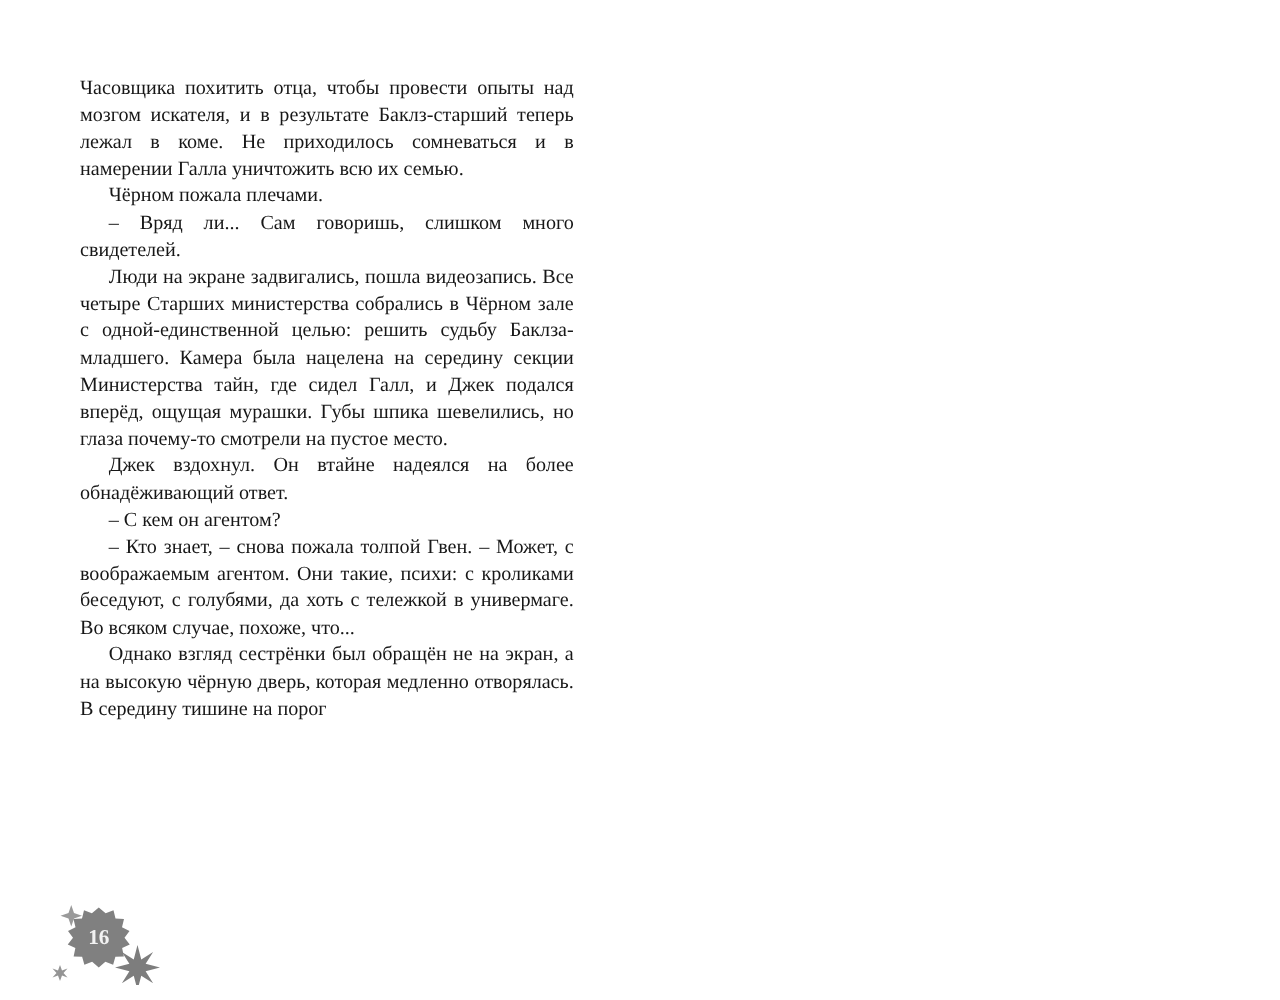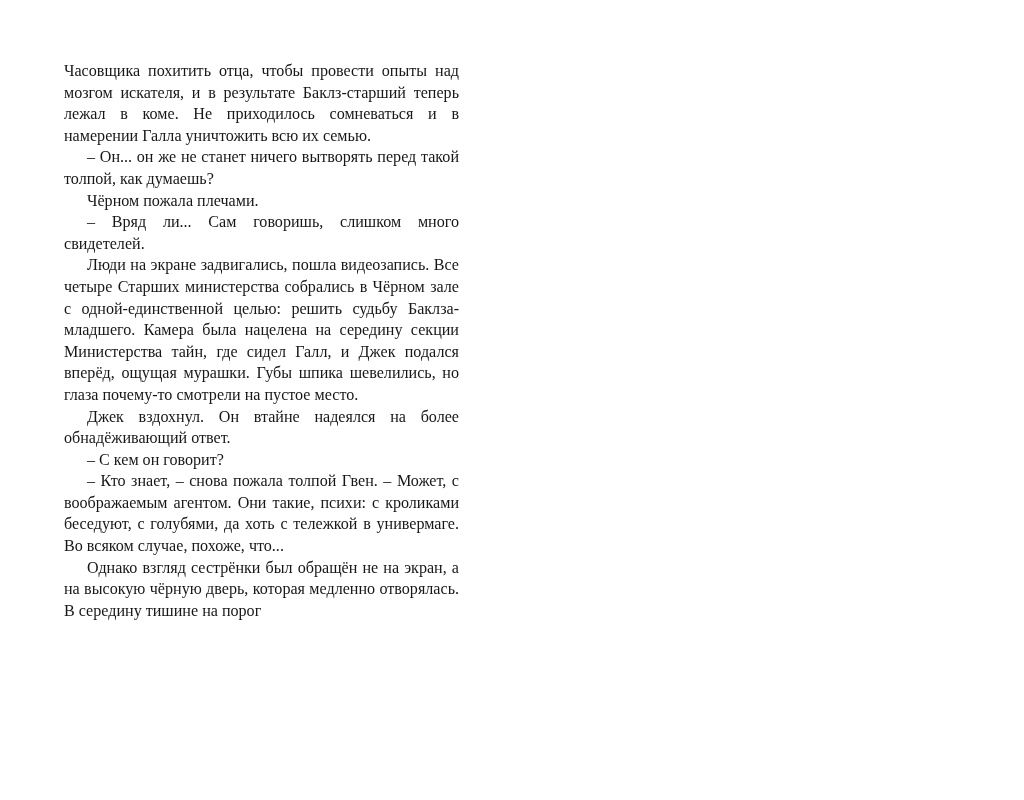"– Он... он же не" p { html: <p>– Он... он же не станет ничего вытворять перед такой толпой, как думаешь?</p> -> none }
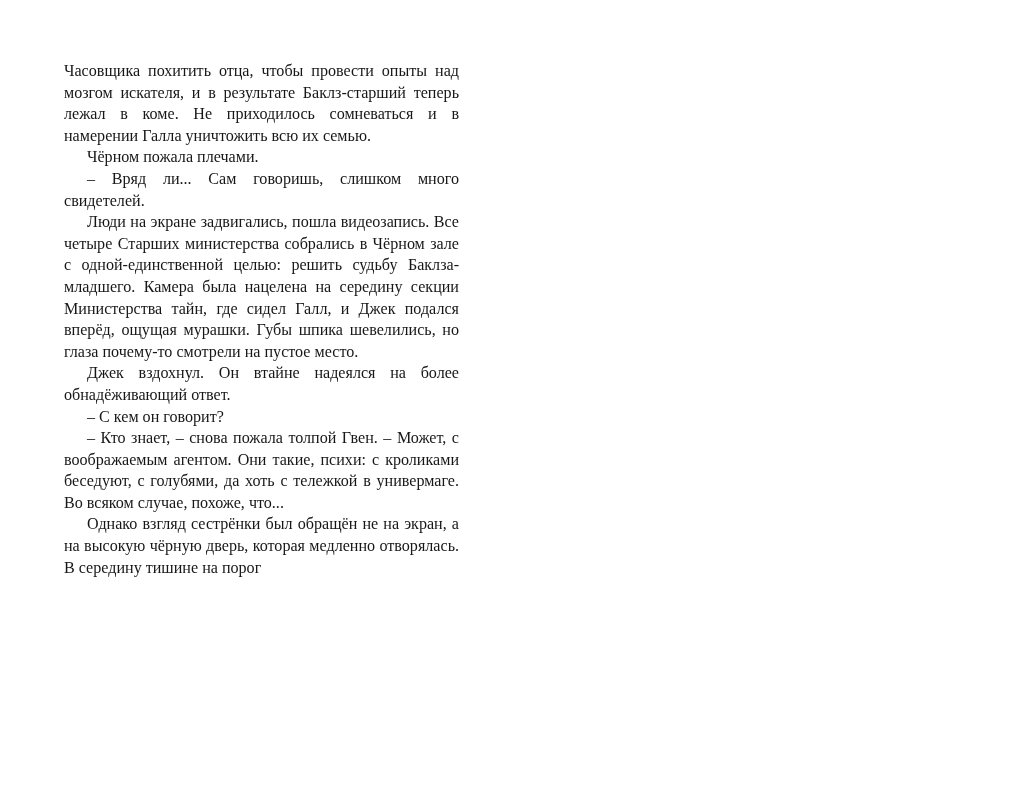"– С кем он говорит?" p { text: говорит -> агентом }
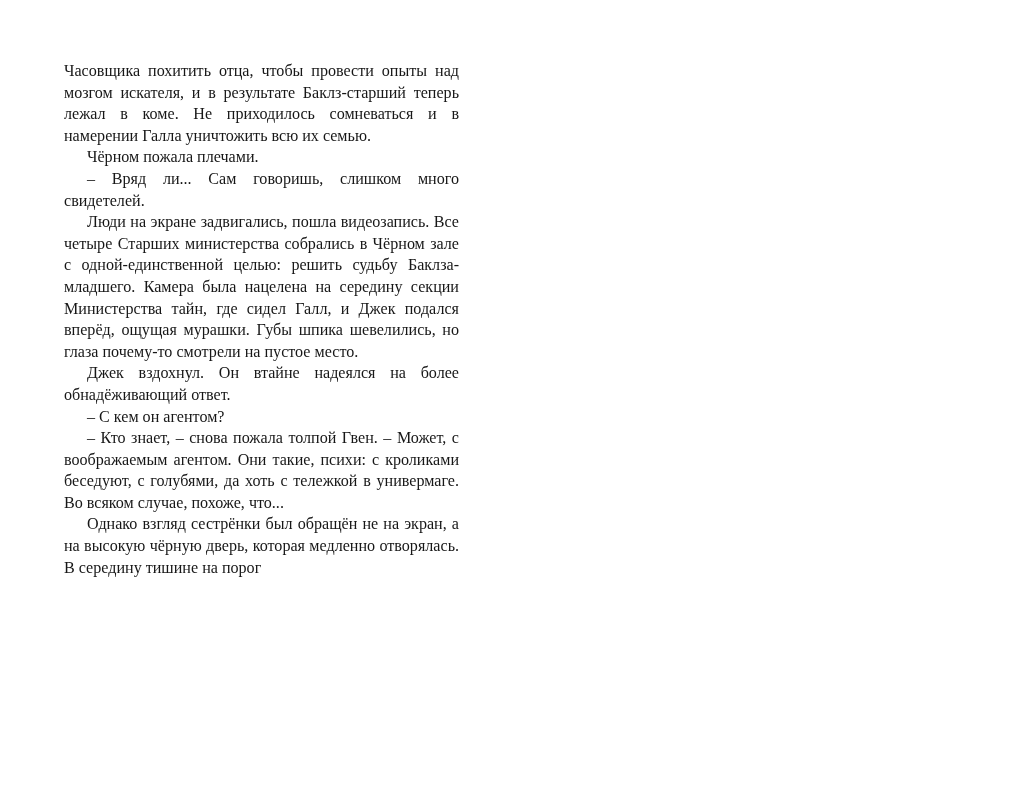"16" div.folio { html: none -> <div> <svg> <path></path> <path></path> <text>16</text> <path></path> <path></path> </svg> </div> }
